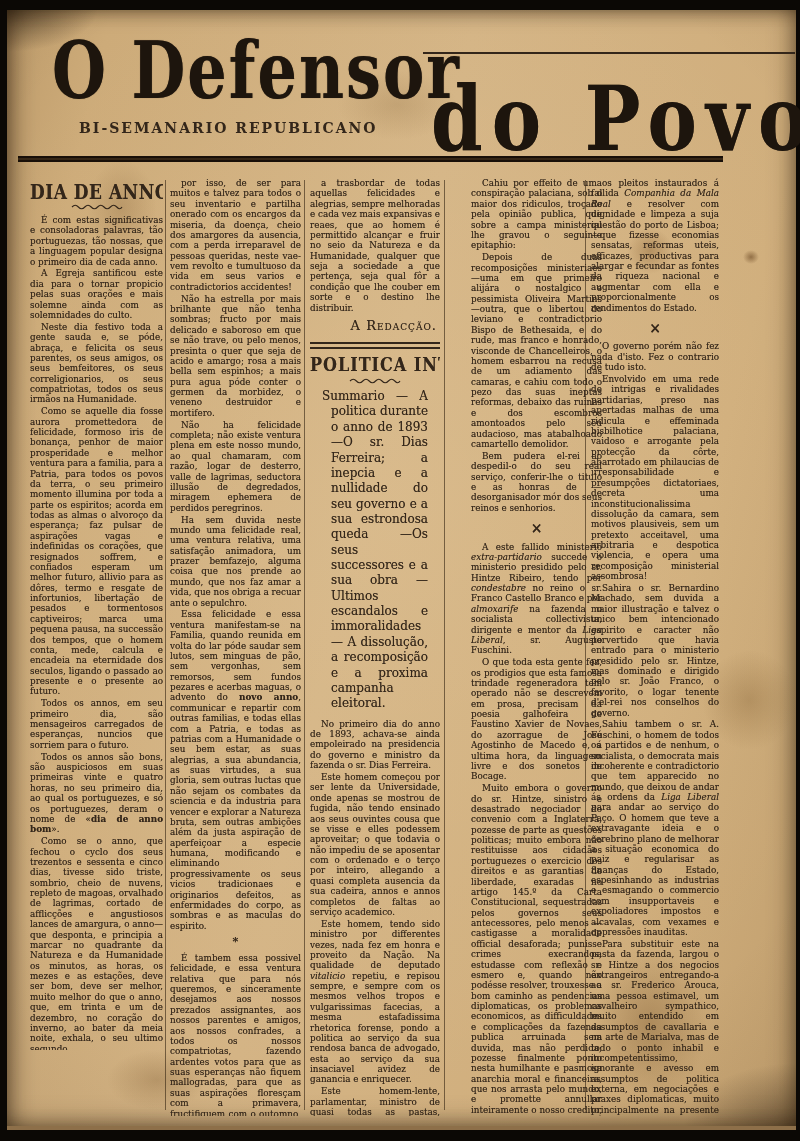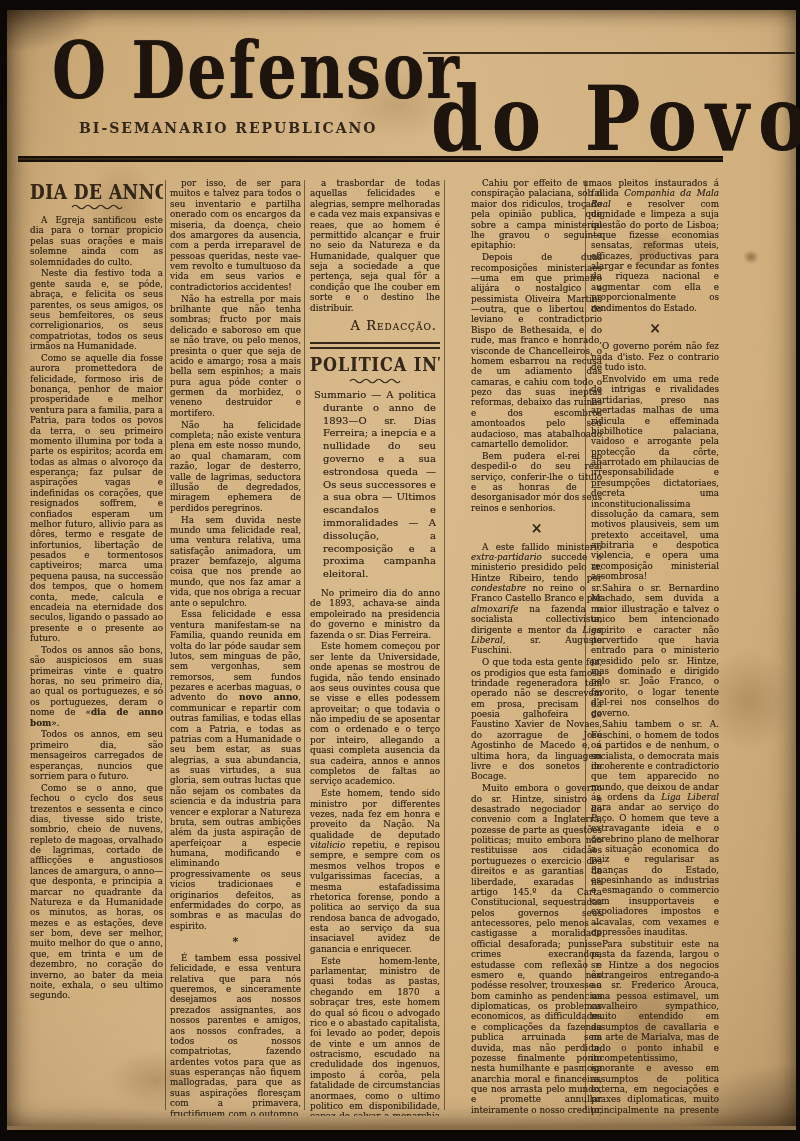"É com estas significativas e" p.p { html: none -> <p>É com estas significativas e consoladoras palavras, tão portuguezas, tão nossas, que a linguagem popular designa o primeiro dia de cada anno.</p> }
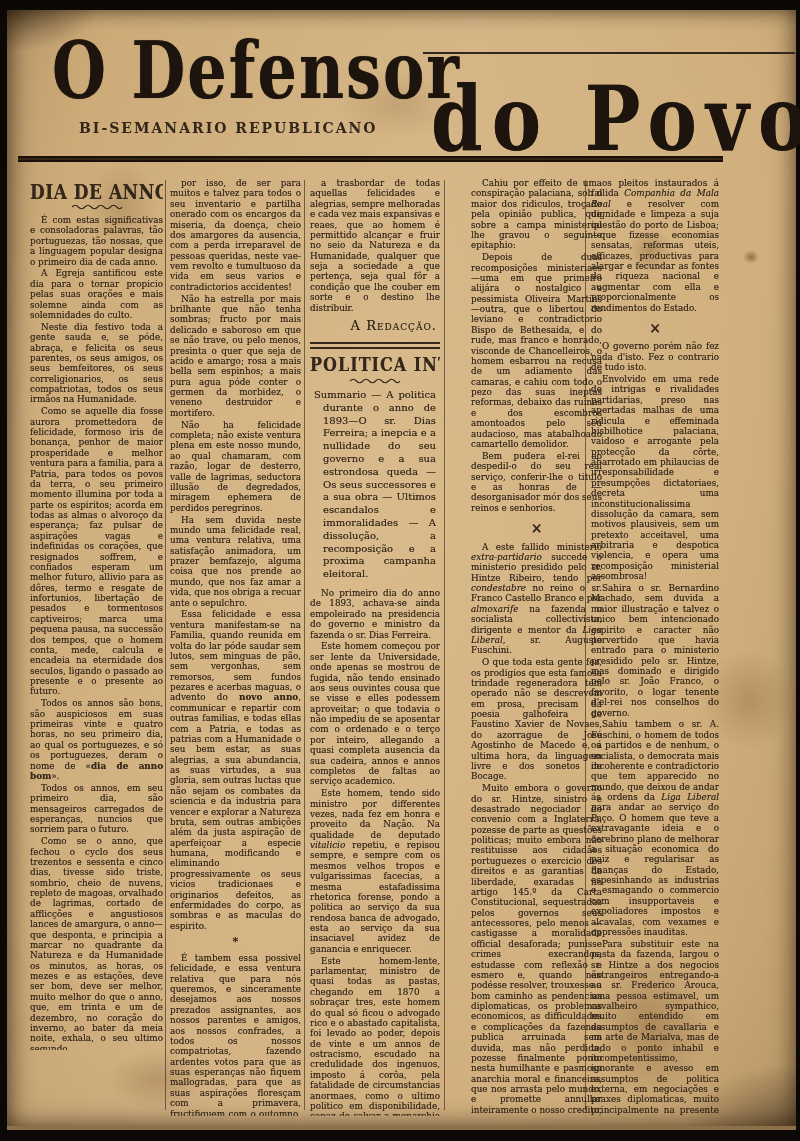"Summario — A politica durante" .col p.summario { font-size: 10px -> 12px; margin: 5px 4px 7px -> 5px 12px 7px }
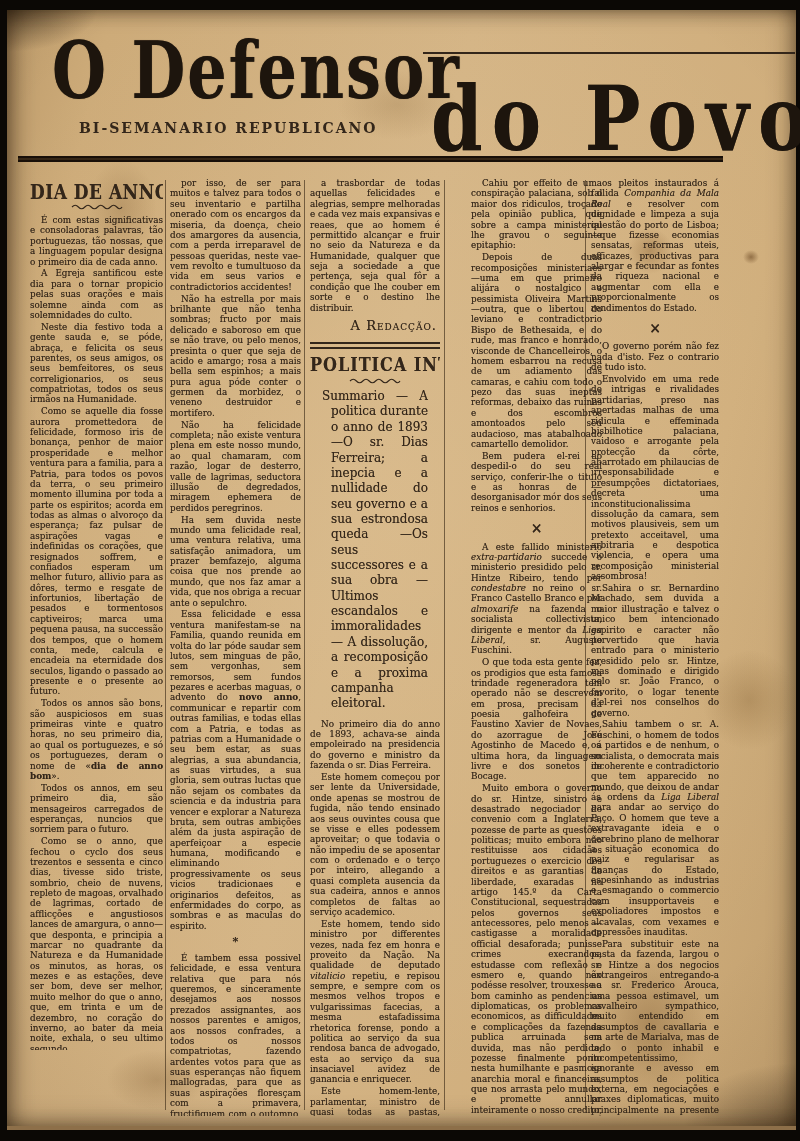"Todos os annos são bons," p.p { order: before "Todos os annos, em seu" -> after "Todos os annos, em seu" }
